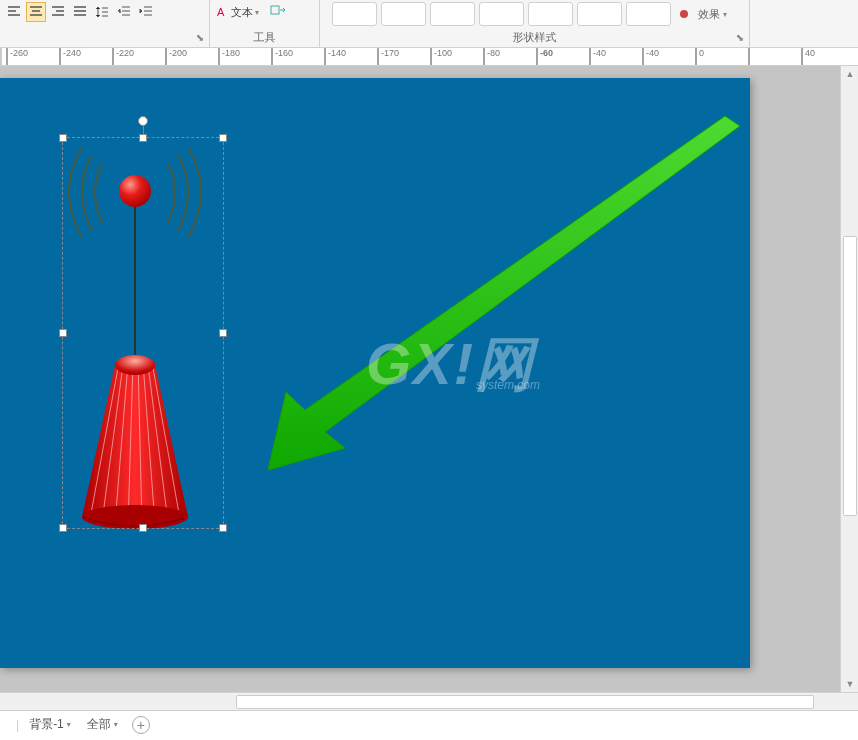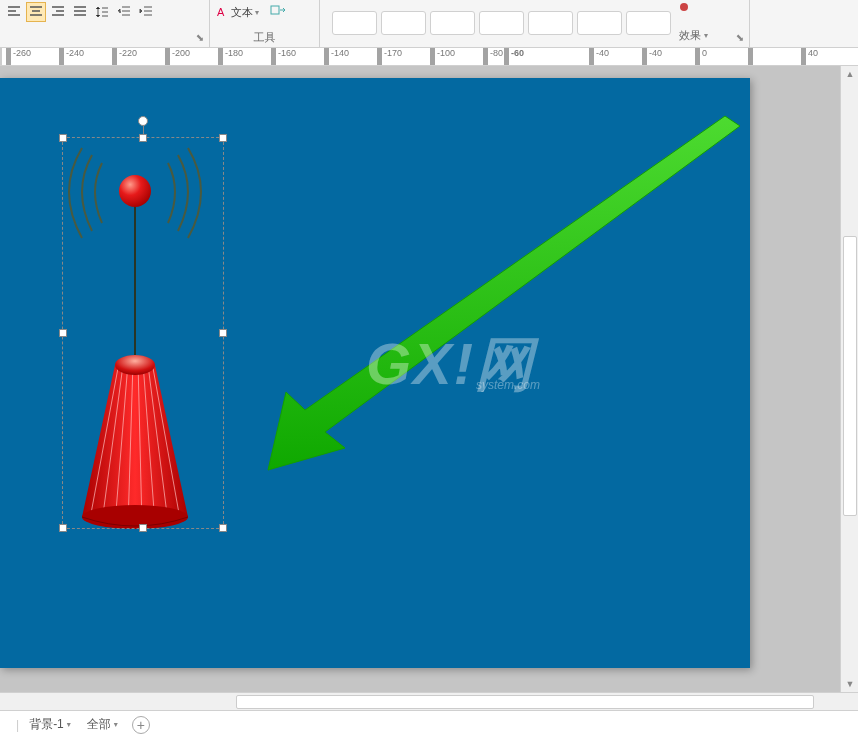"效果" .side-controls { flex-direction: column -> row; gap: 16px -> 9px }
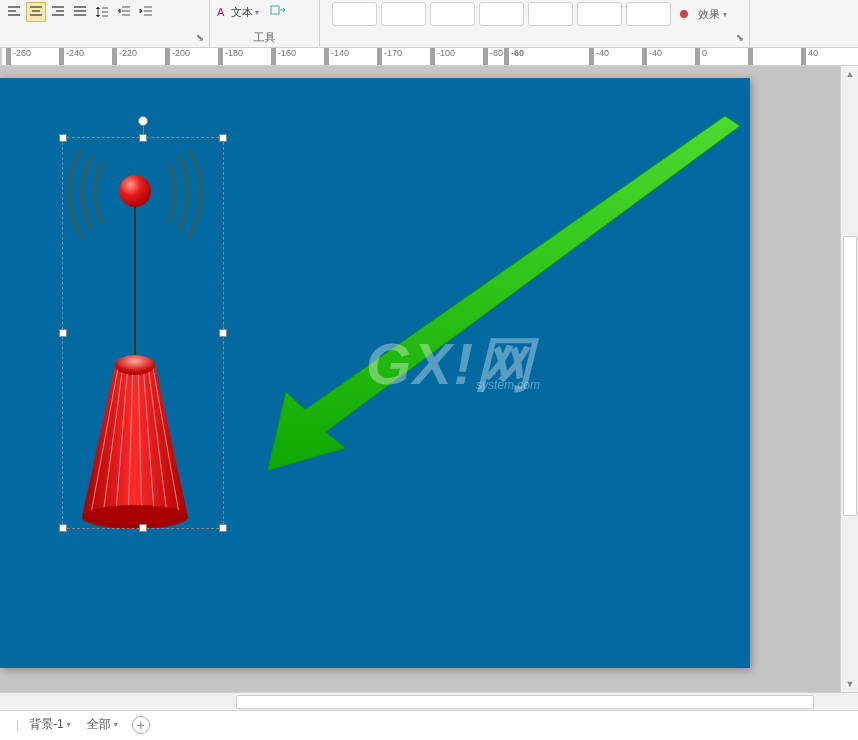"形状样式" div.ribbon-group-label { html: none -> <div>形状样式</div> }
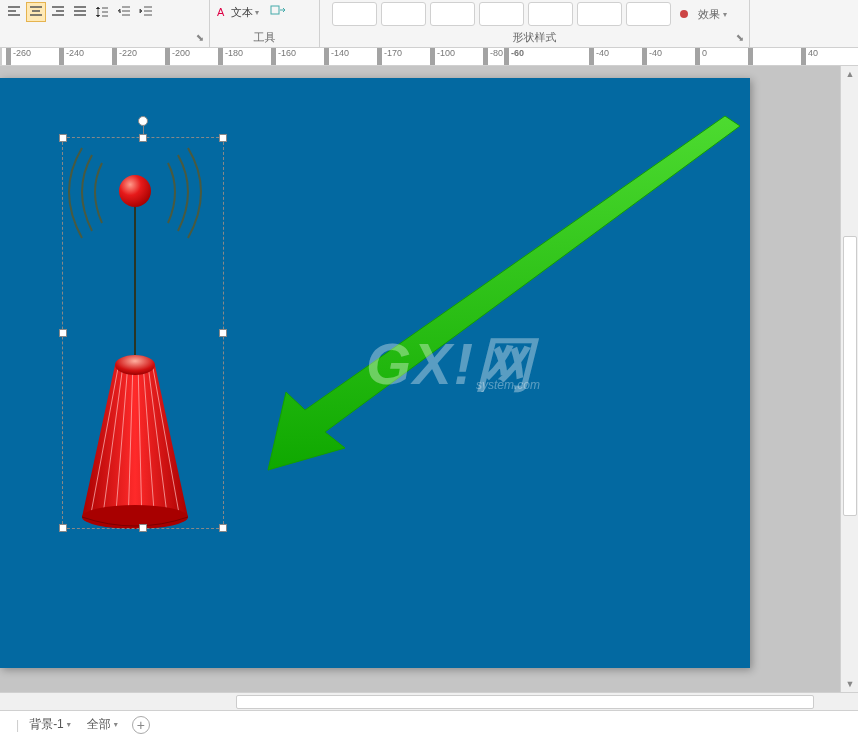"-260" .ruler-tick { border-left: 5px solid #a3a3a3 -> 2px solid #a3a3a3 }
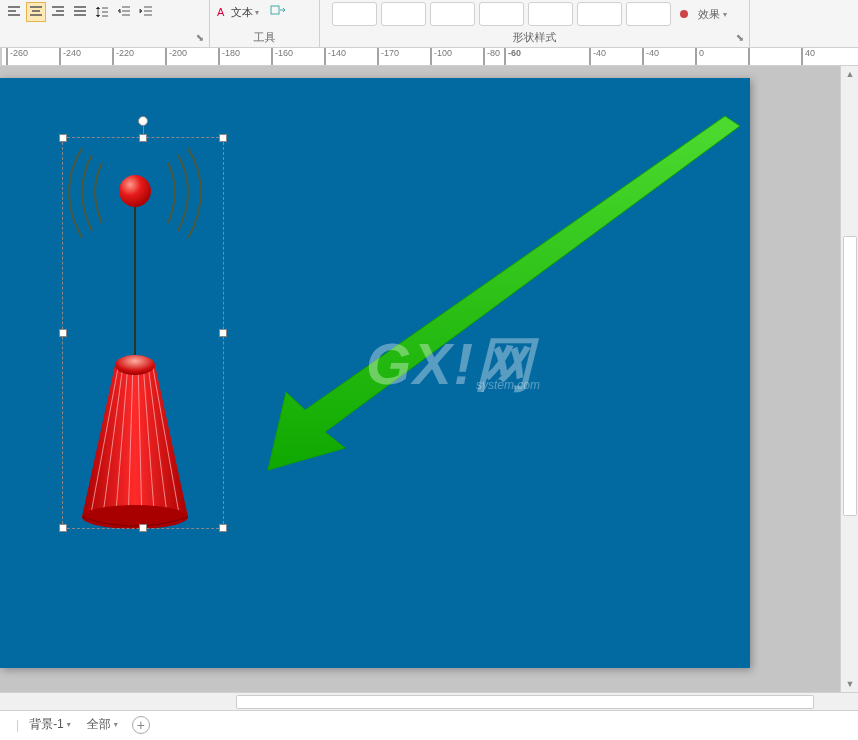"-60" div.ruler-tick { left: 504px -> 536px }
